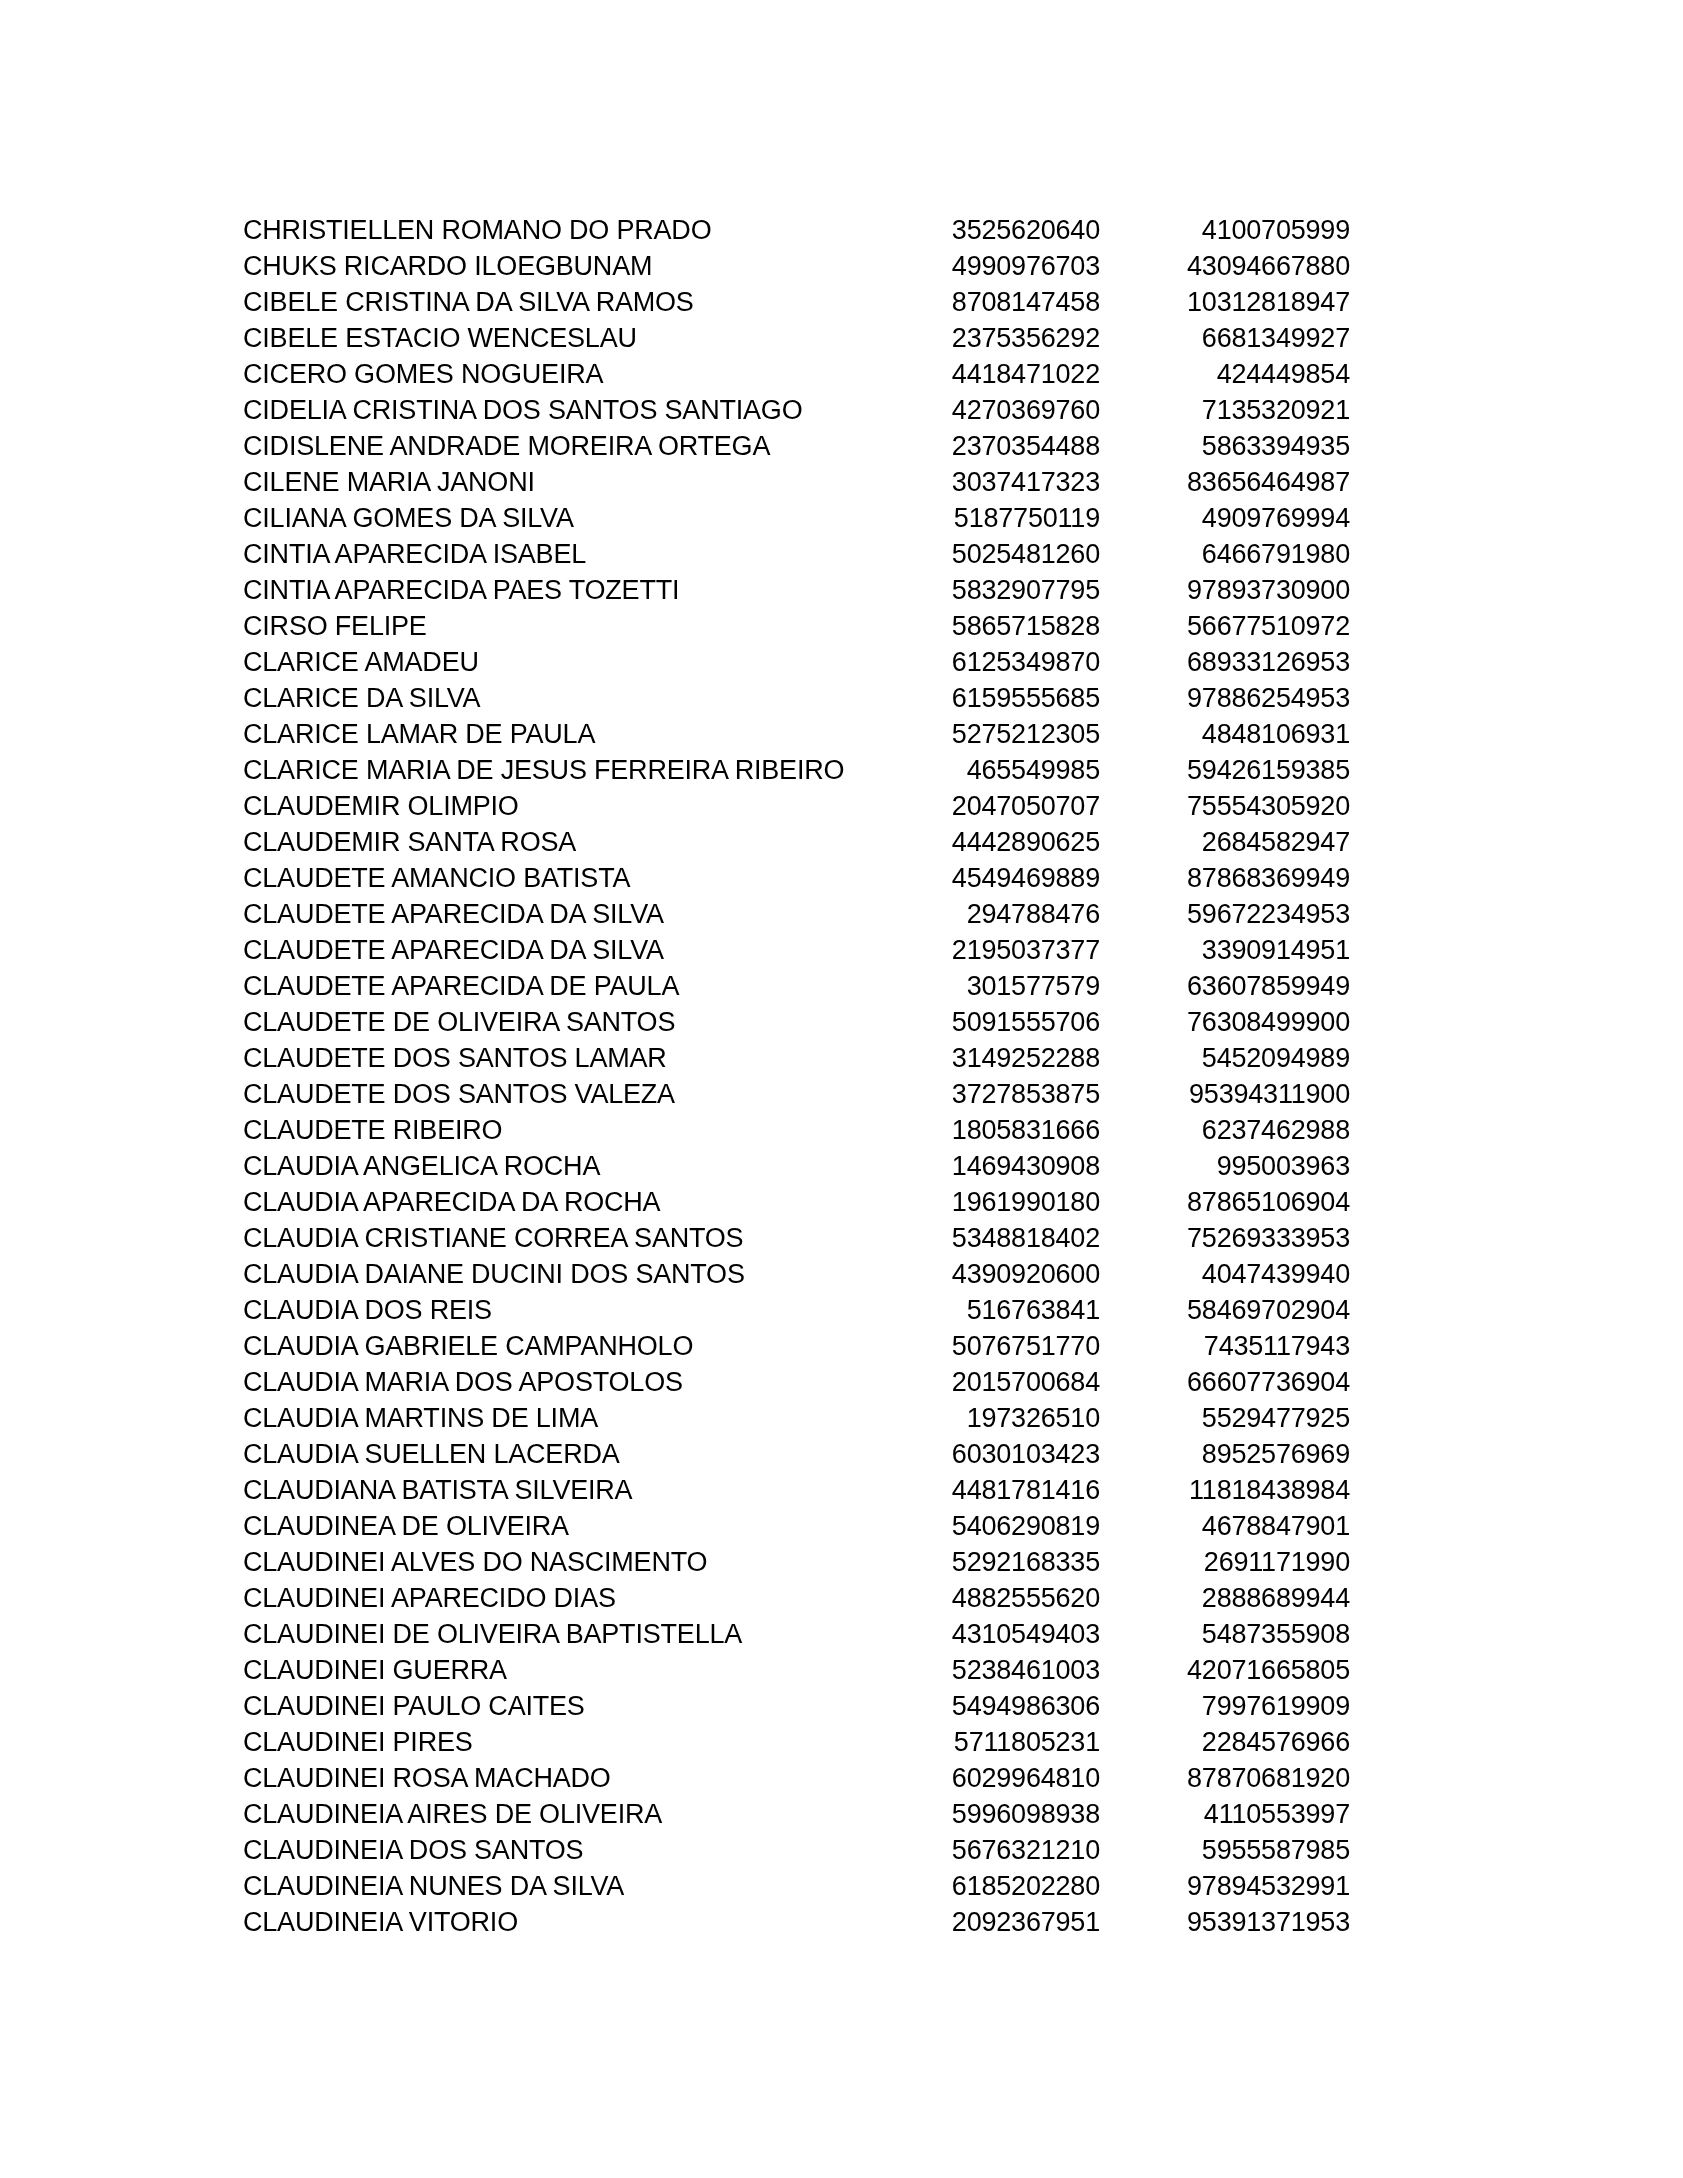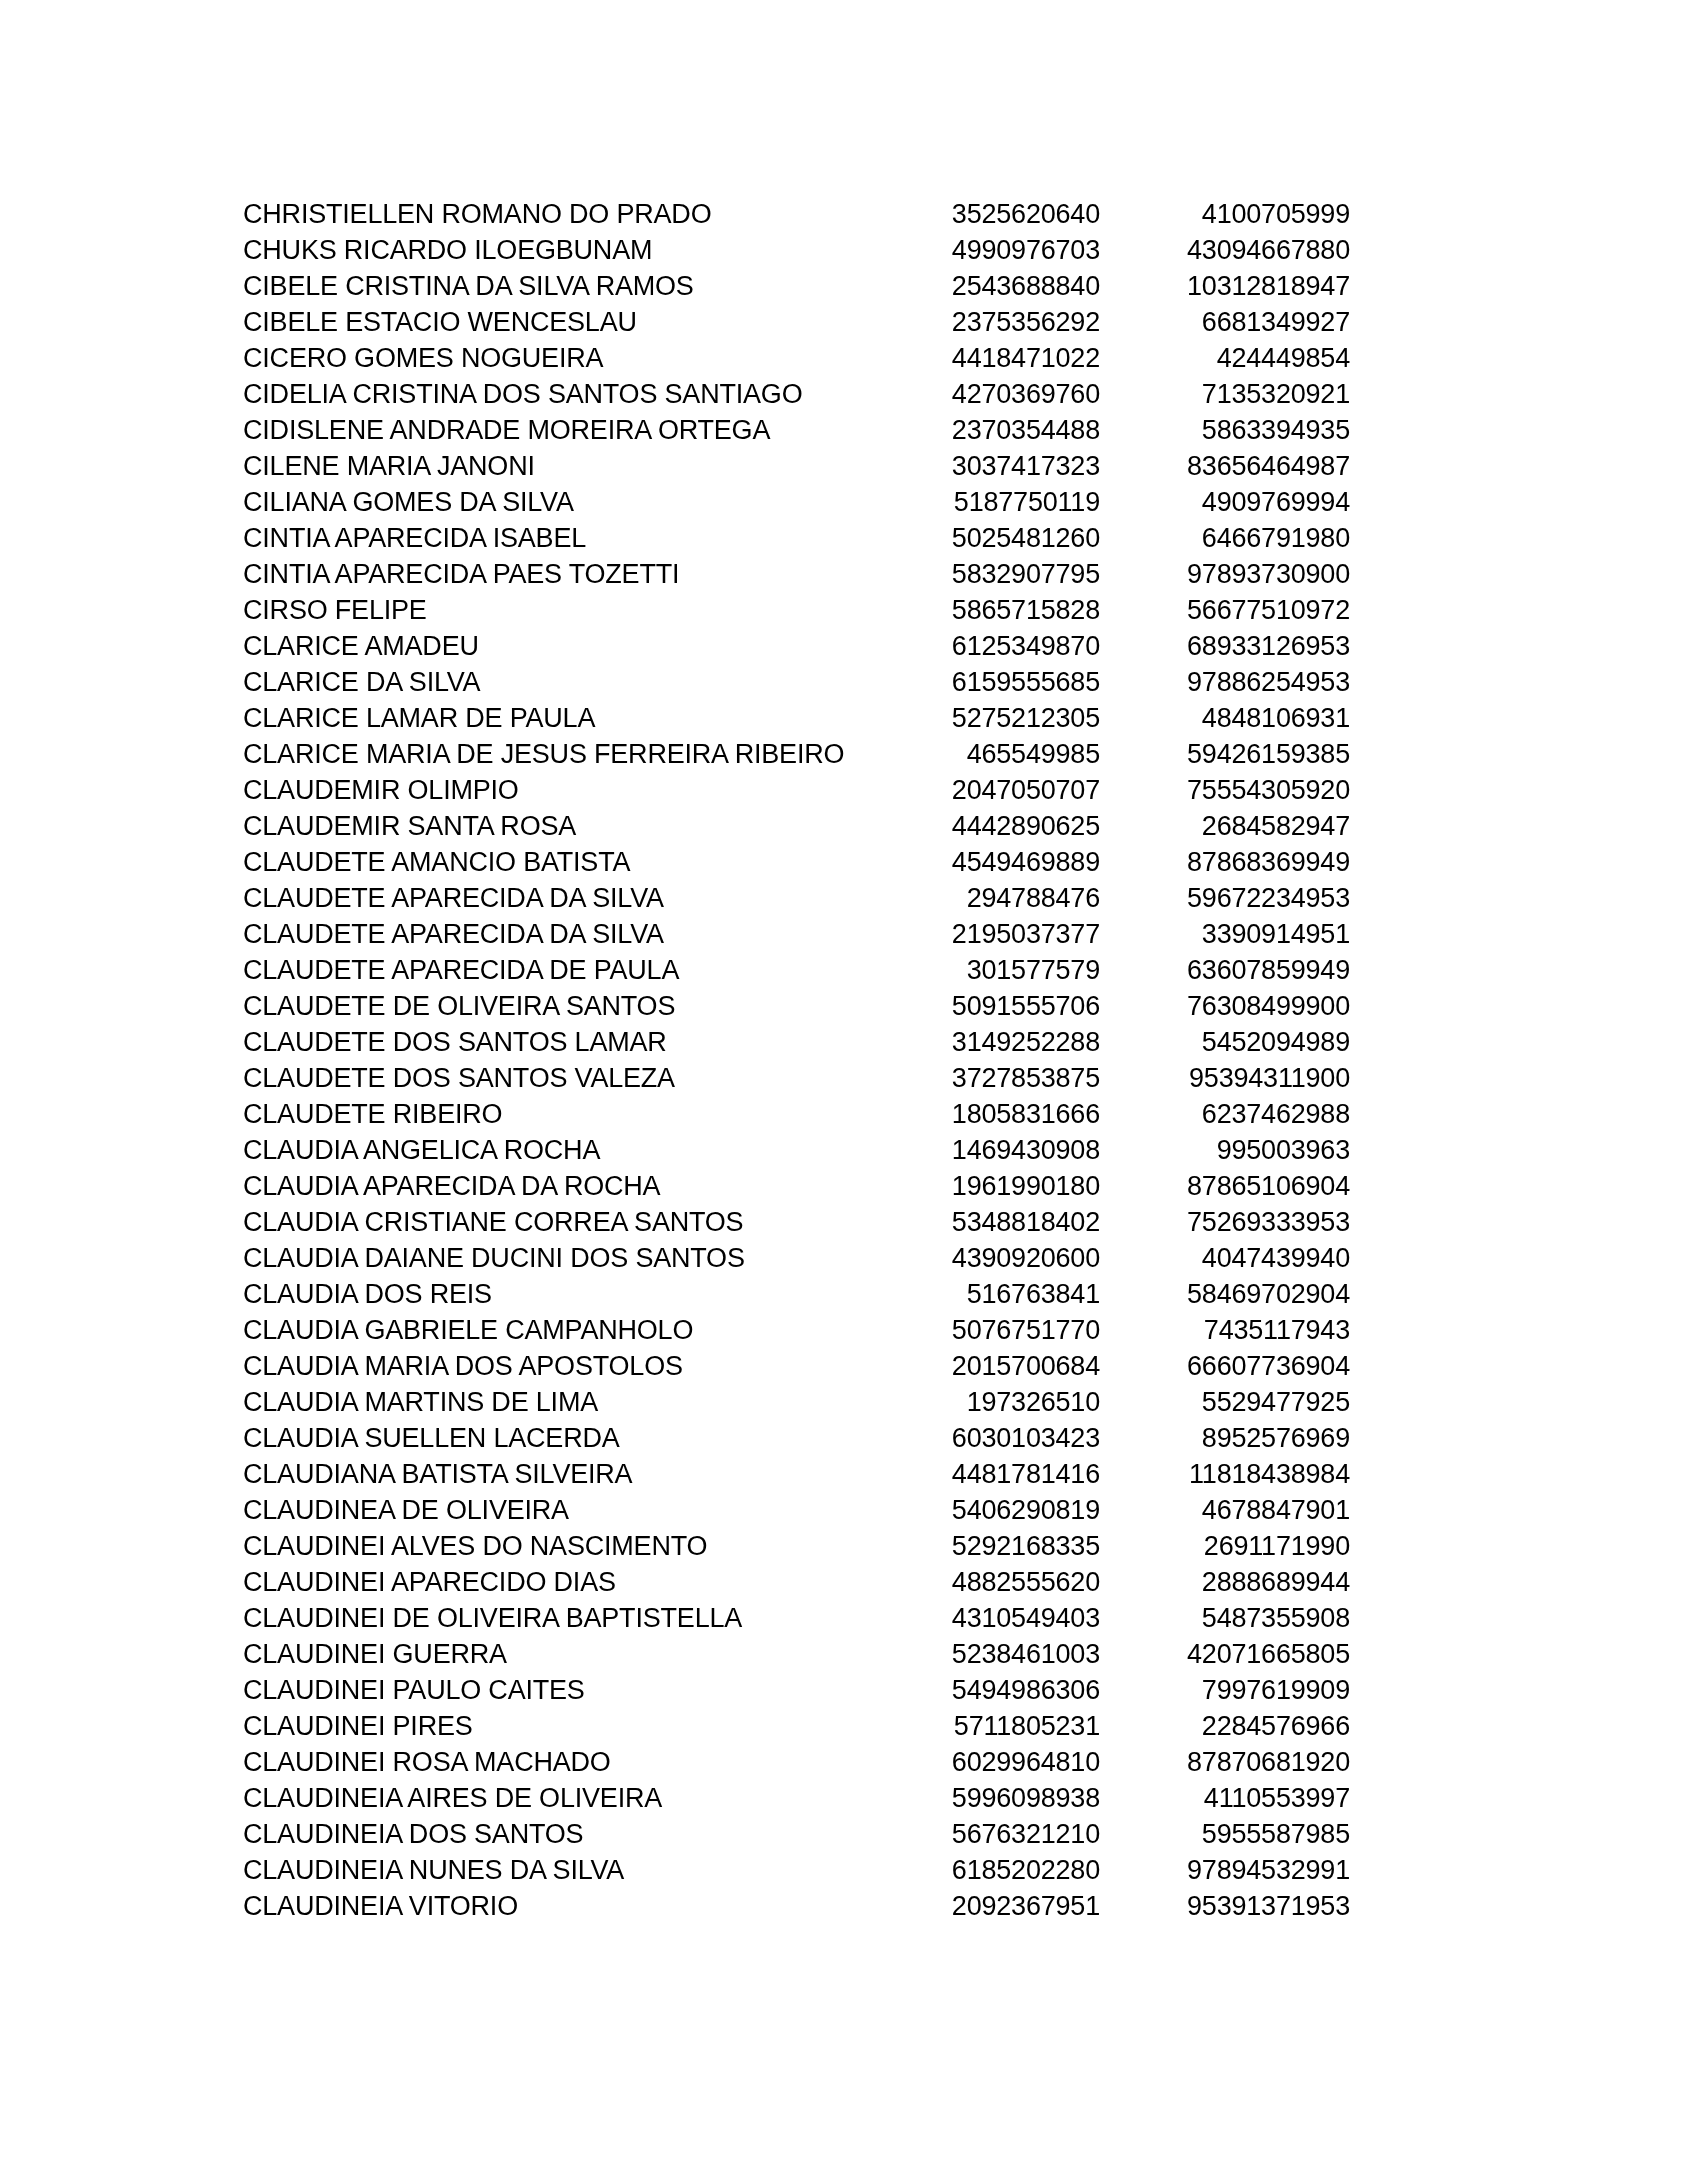"CHRISTIELLEN ROMANO DO PRADO" .records { top: 196px -> 212px }
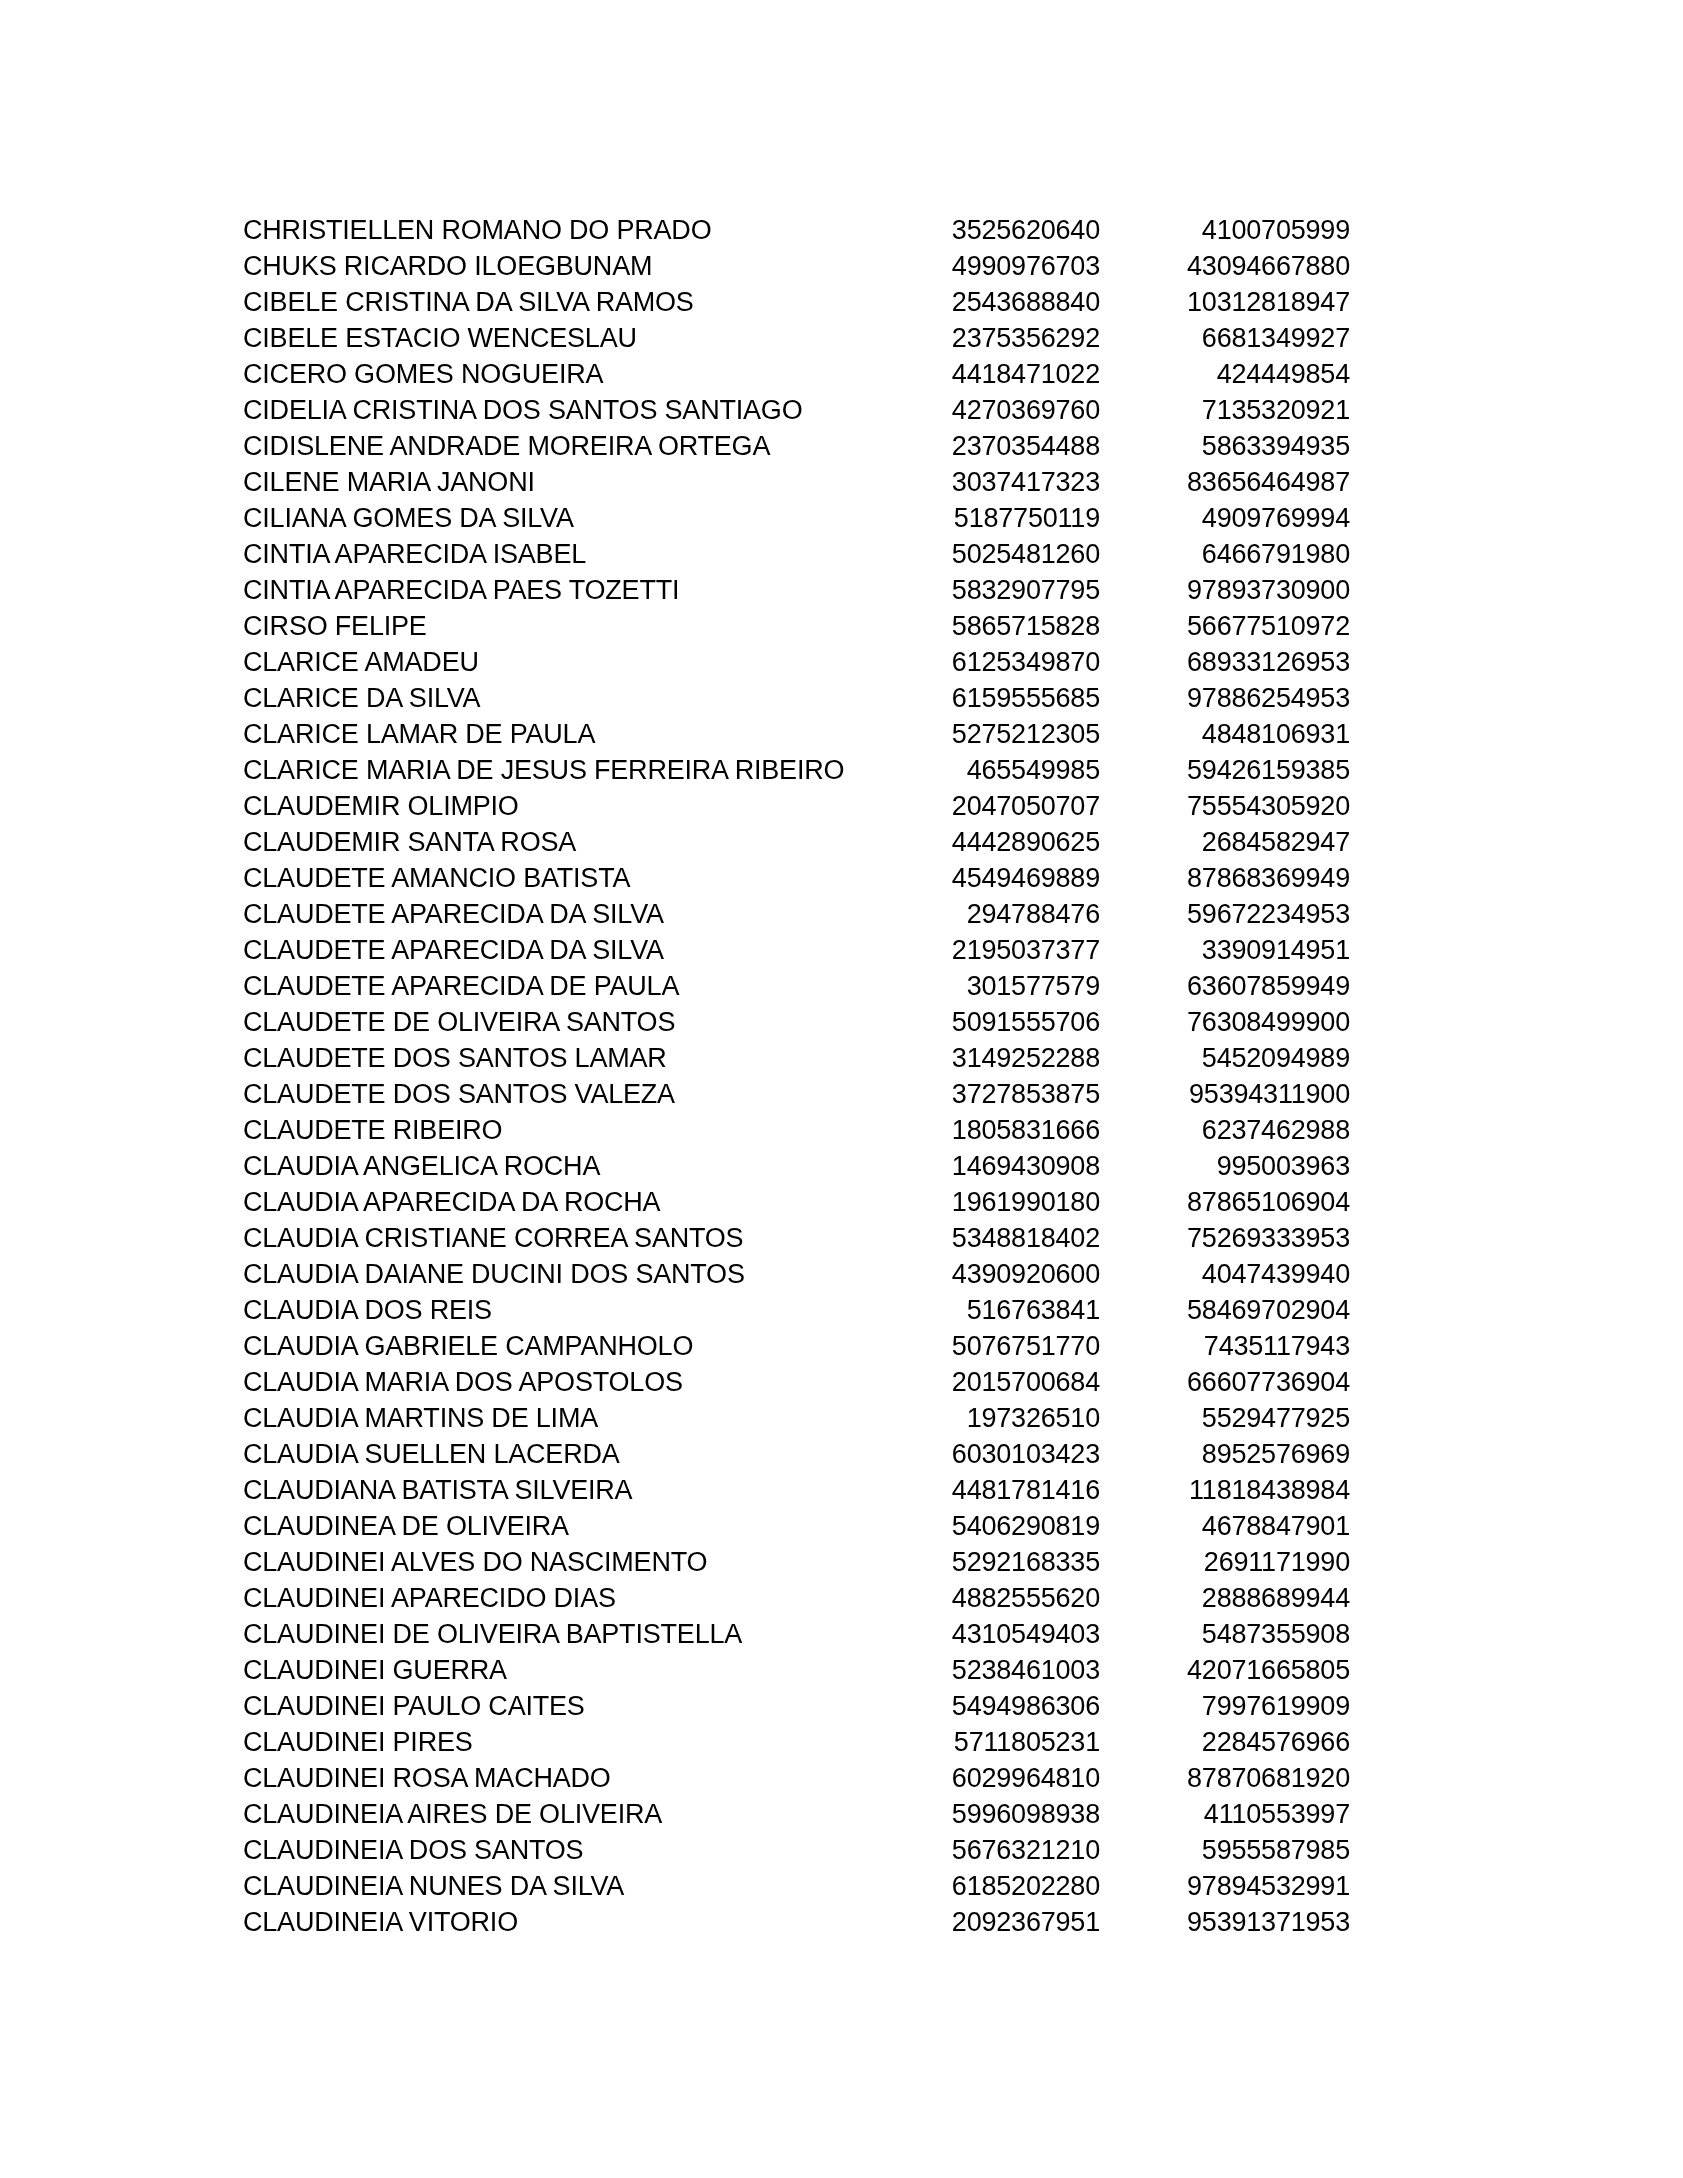"2543688840" span.cell-num { text: 2543688840 -> 8708147458 }
